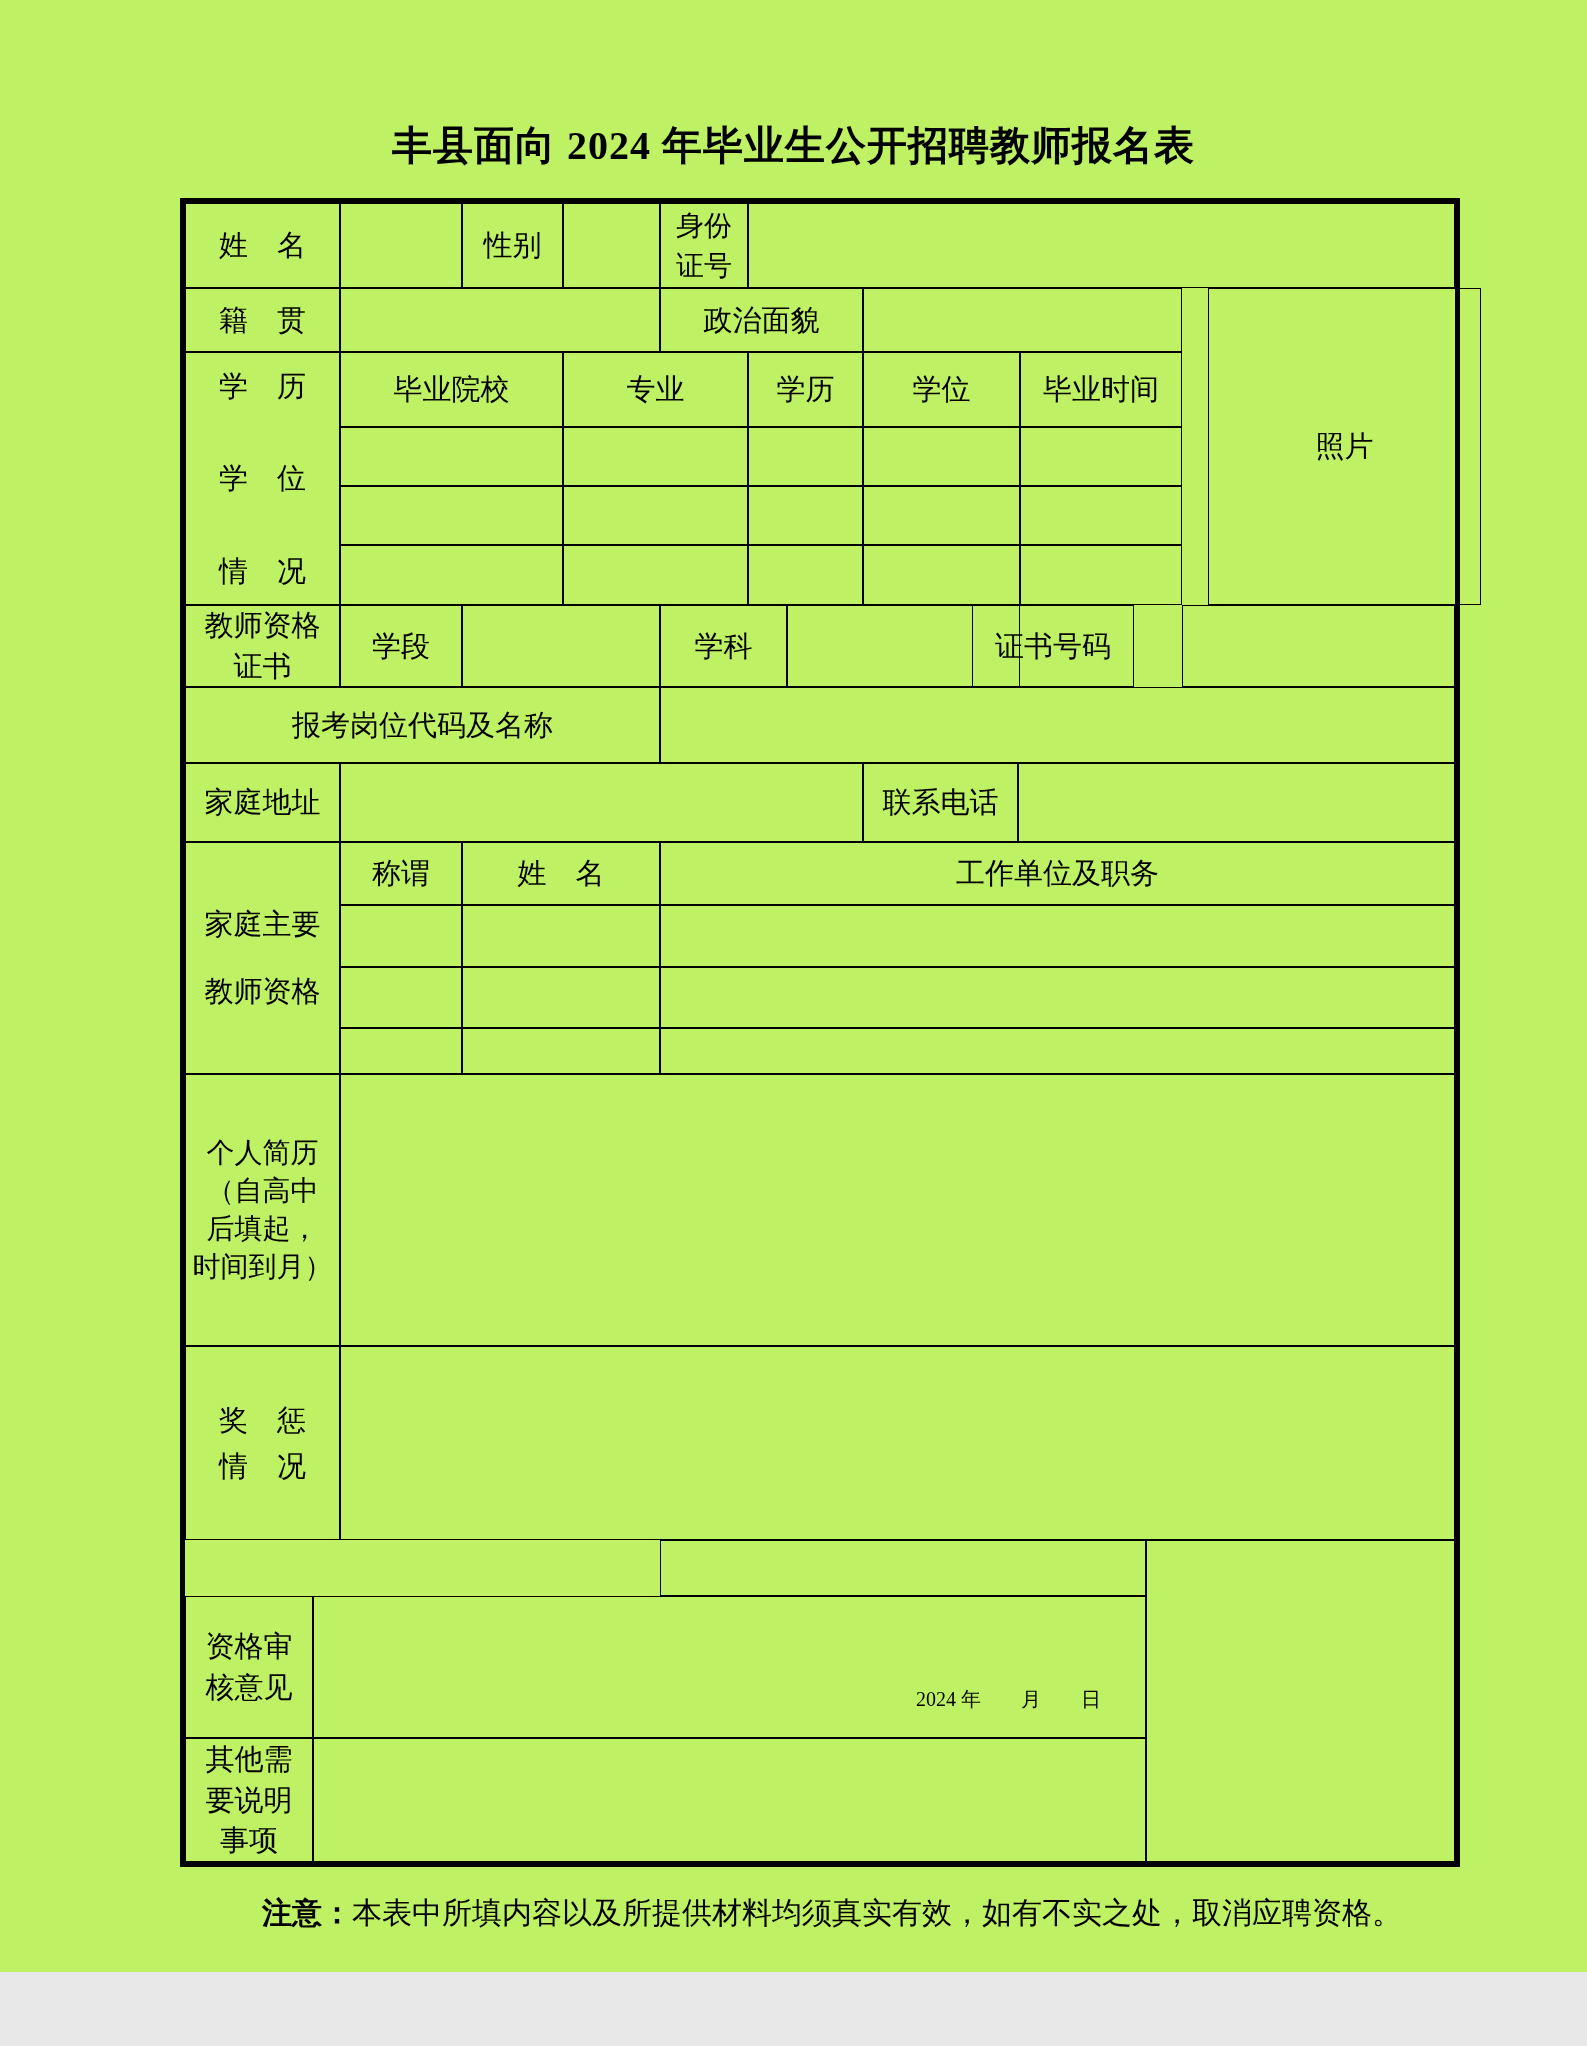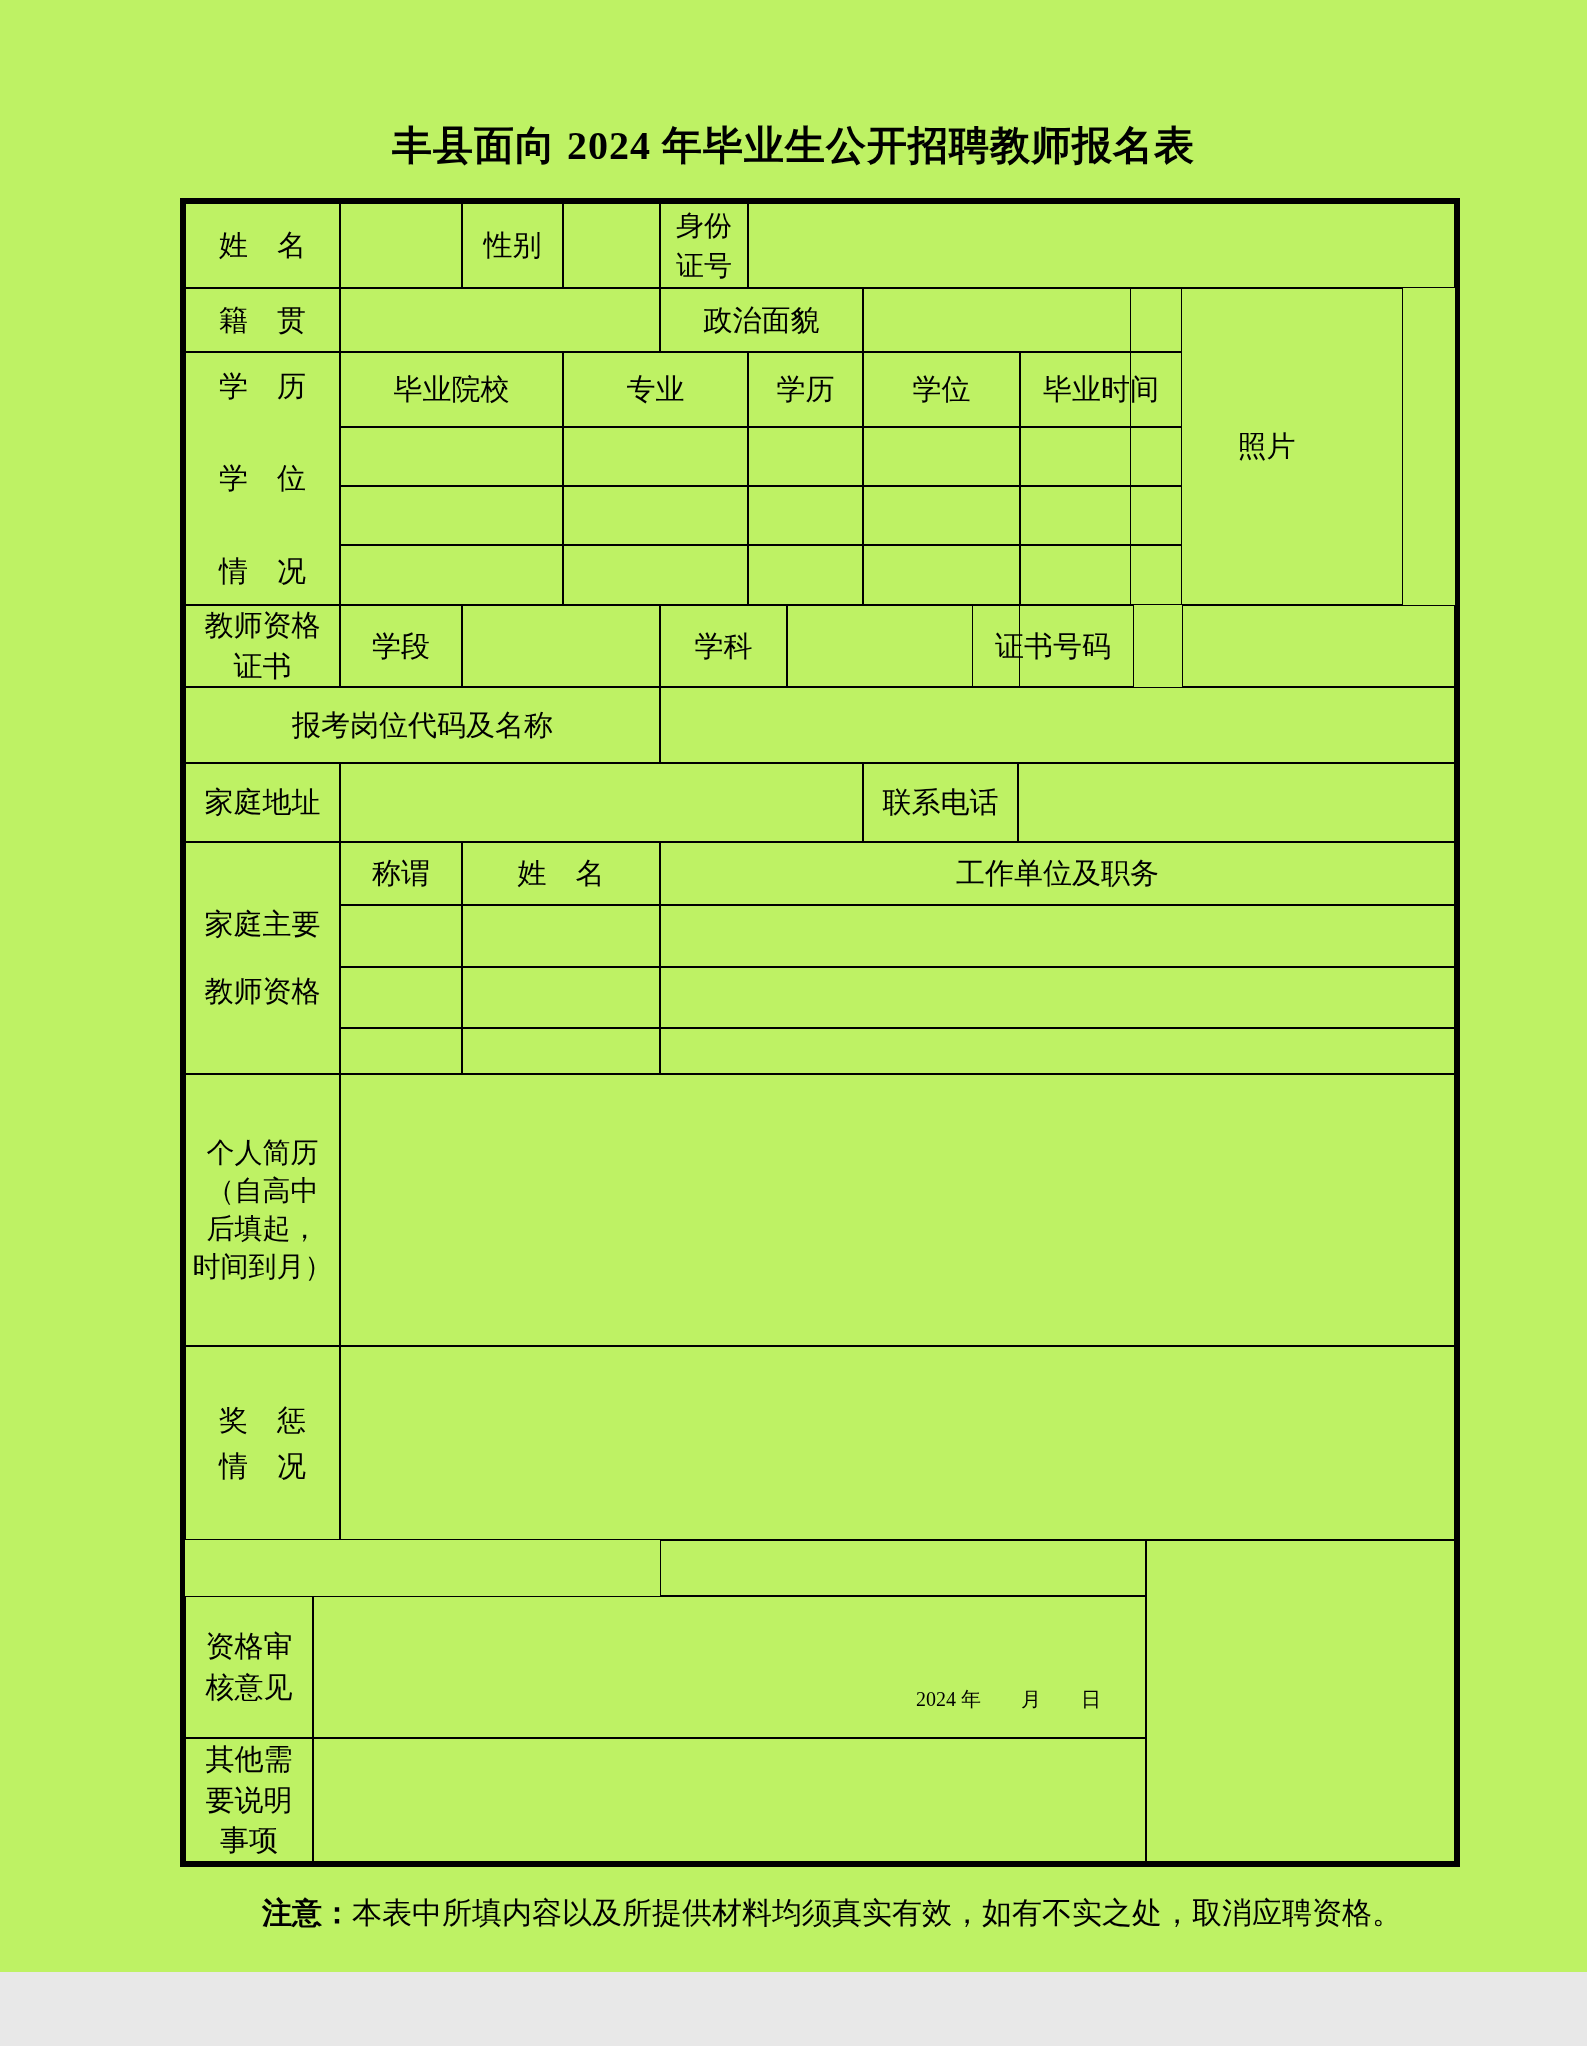"照片" div.c { left: 1130px -> 1208px }
